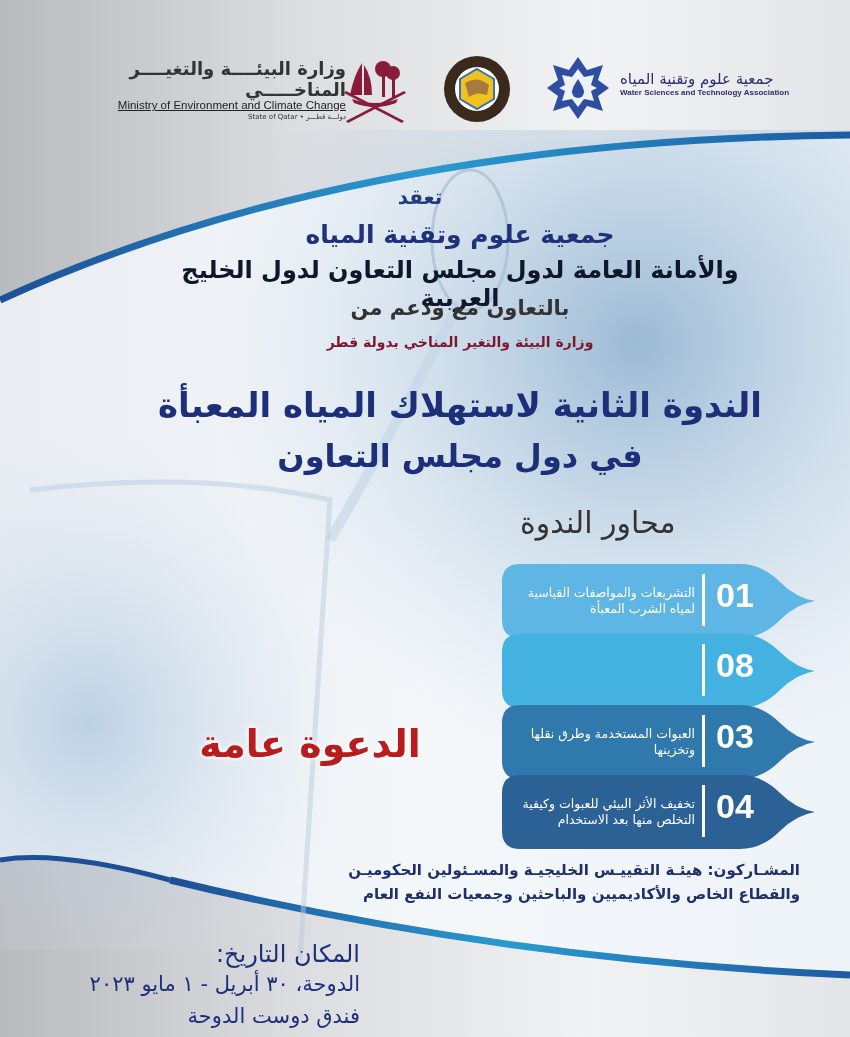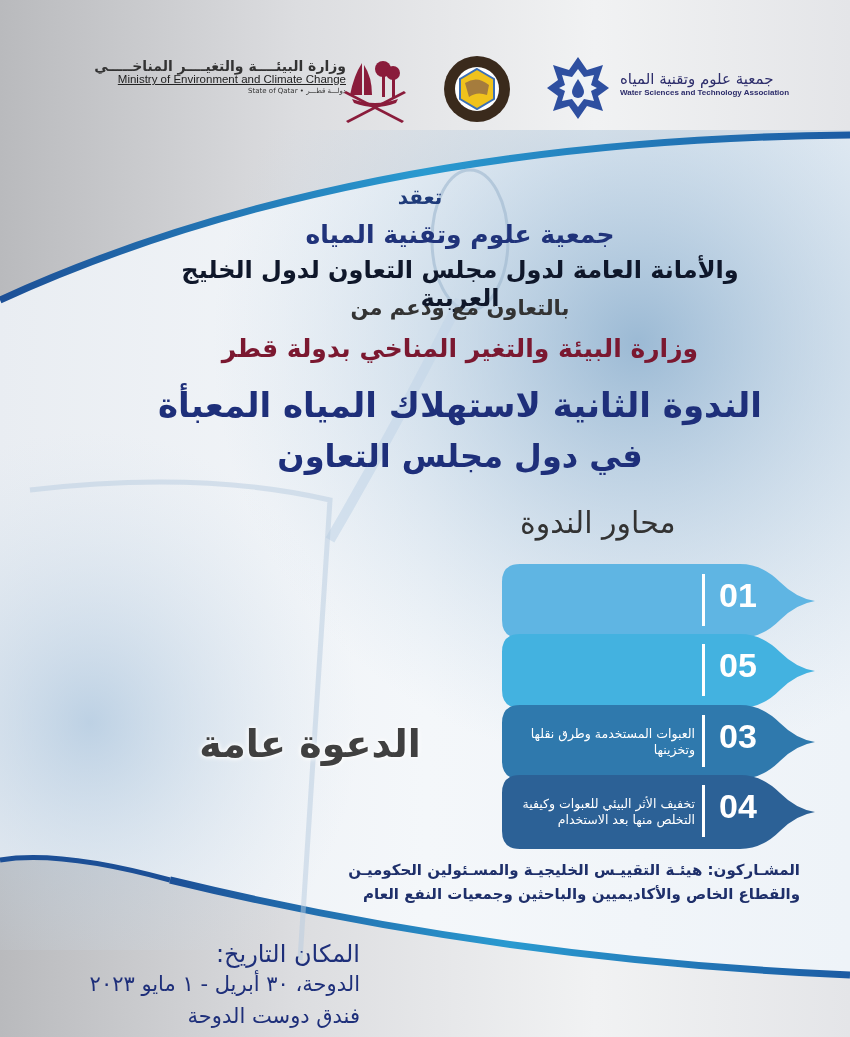"وزارة البيئــــة والتغيــــر" .ministry .ar { font-size: 14px -> 18px }
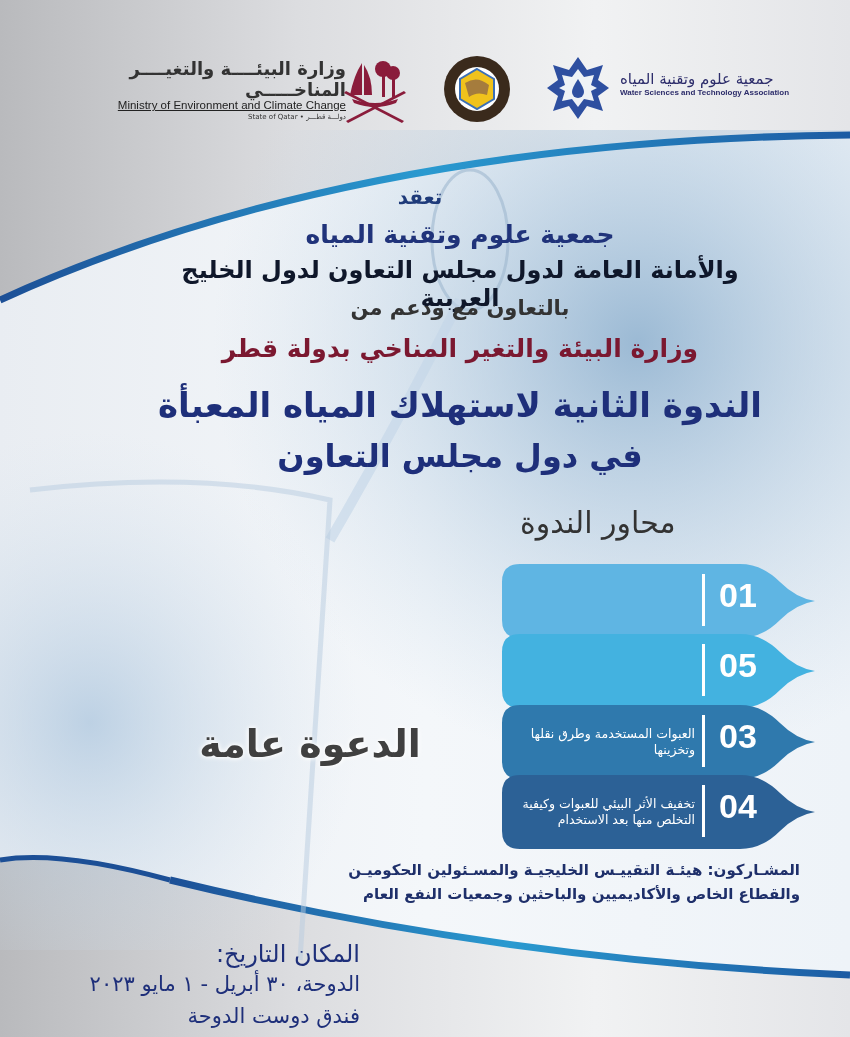"وزارة البيئة والتغير المناخي بدولة" .t-min { font-size: 25px -> 14px }
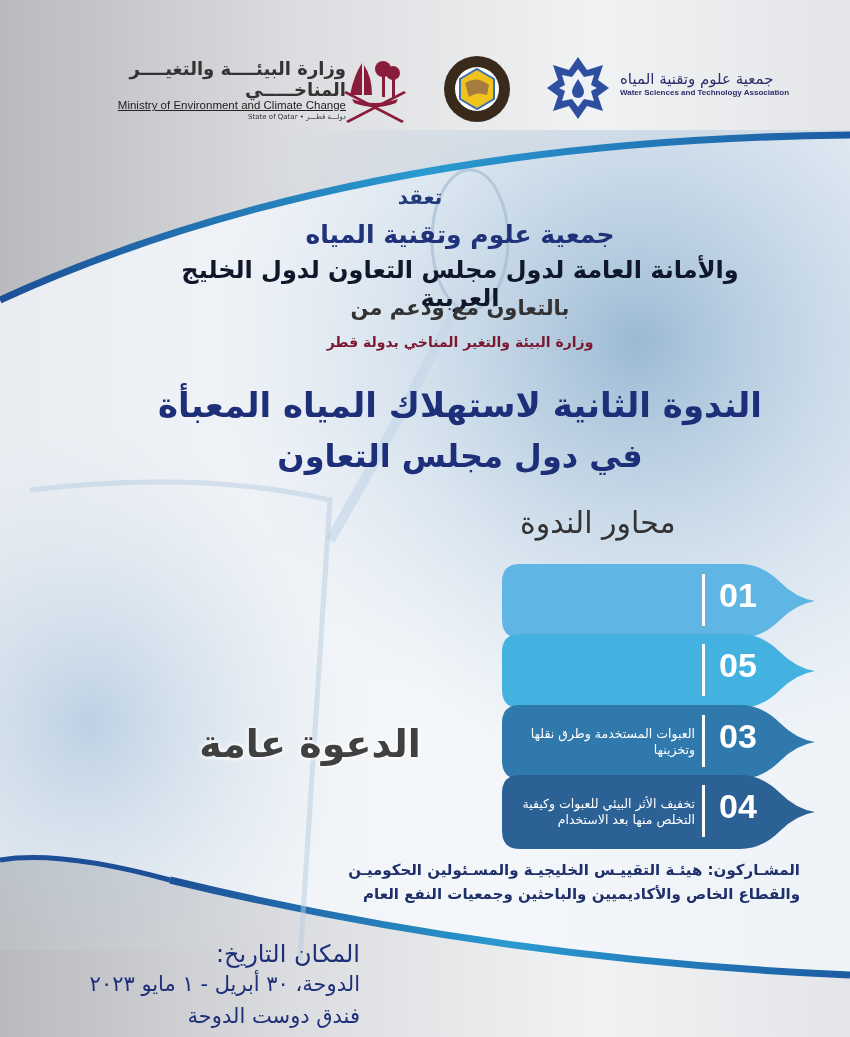"التشريعات والمواصفات القياسية لمياه" div.txt { html: none -> <div>التشريعات والمواصفات القياسية لمياه الشرب المعبأة</div> }
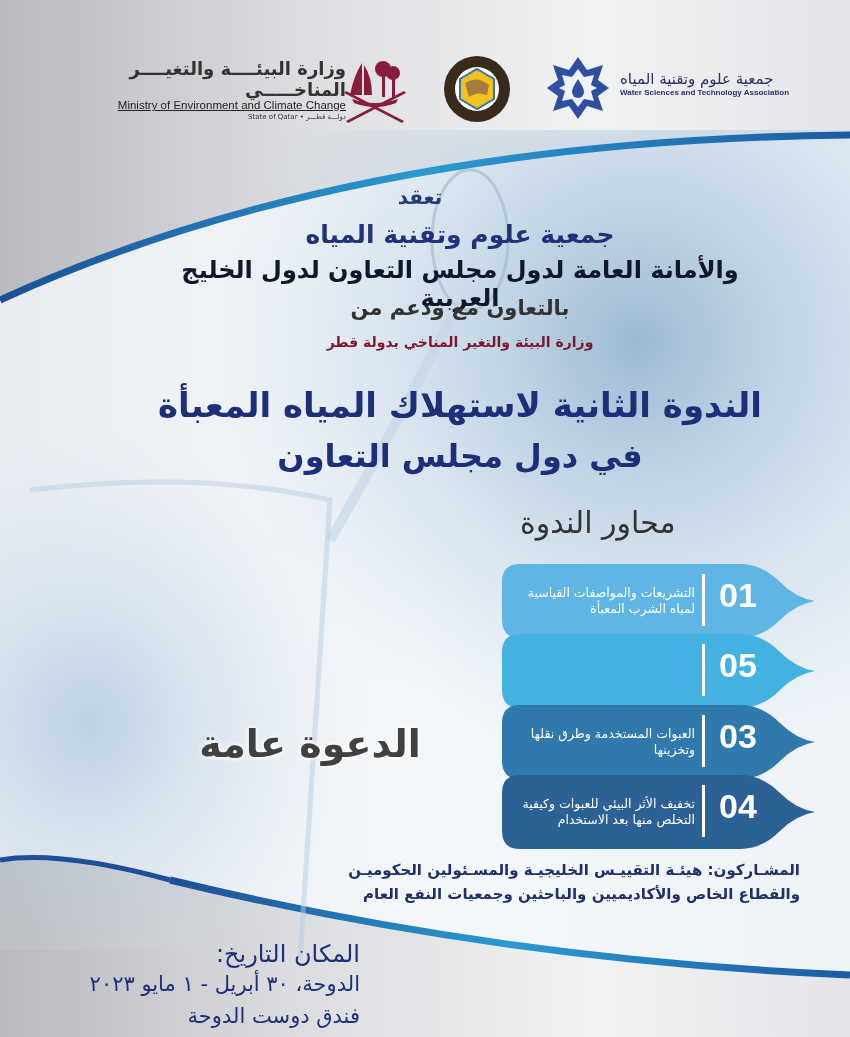"01" .topic .num { left: 208px -> 216px; text-align: center -> left }
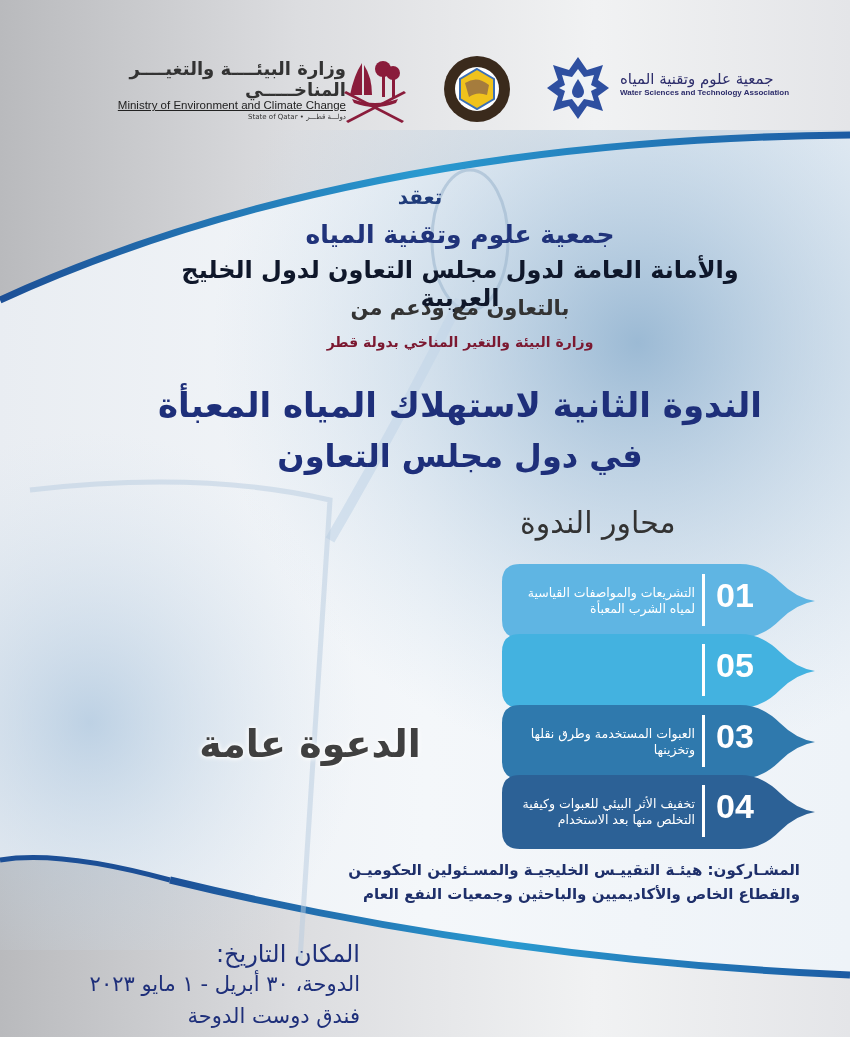"05" div.num { text: 05 -> 08 }
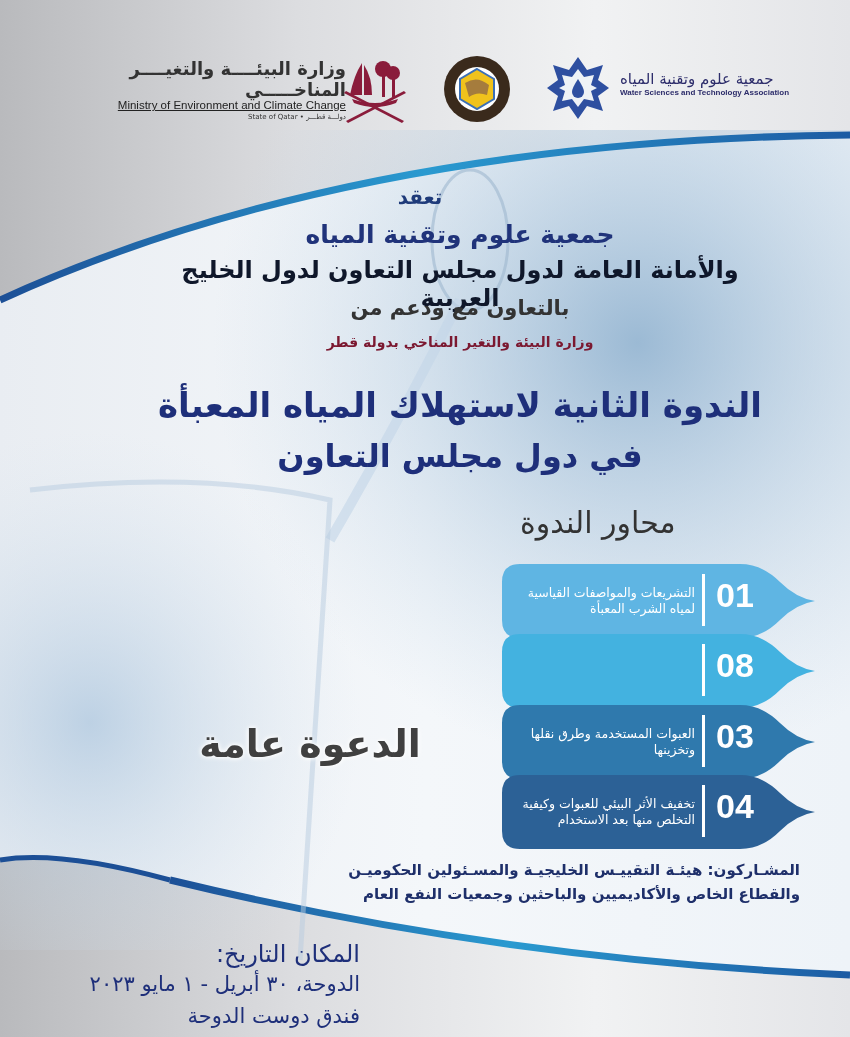"الدعوة عامة" .invite { color: #404040 -> #b91c1c }
